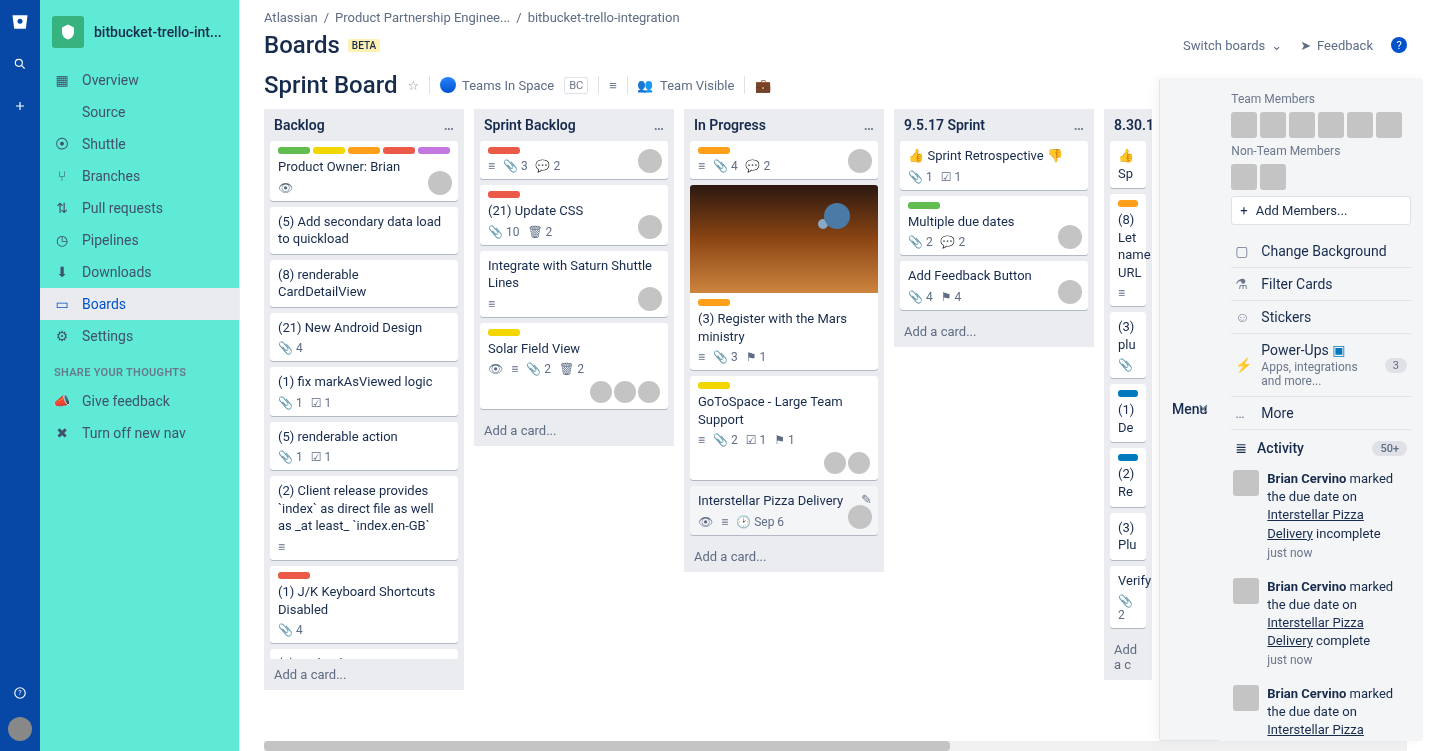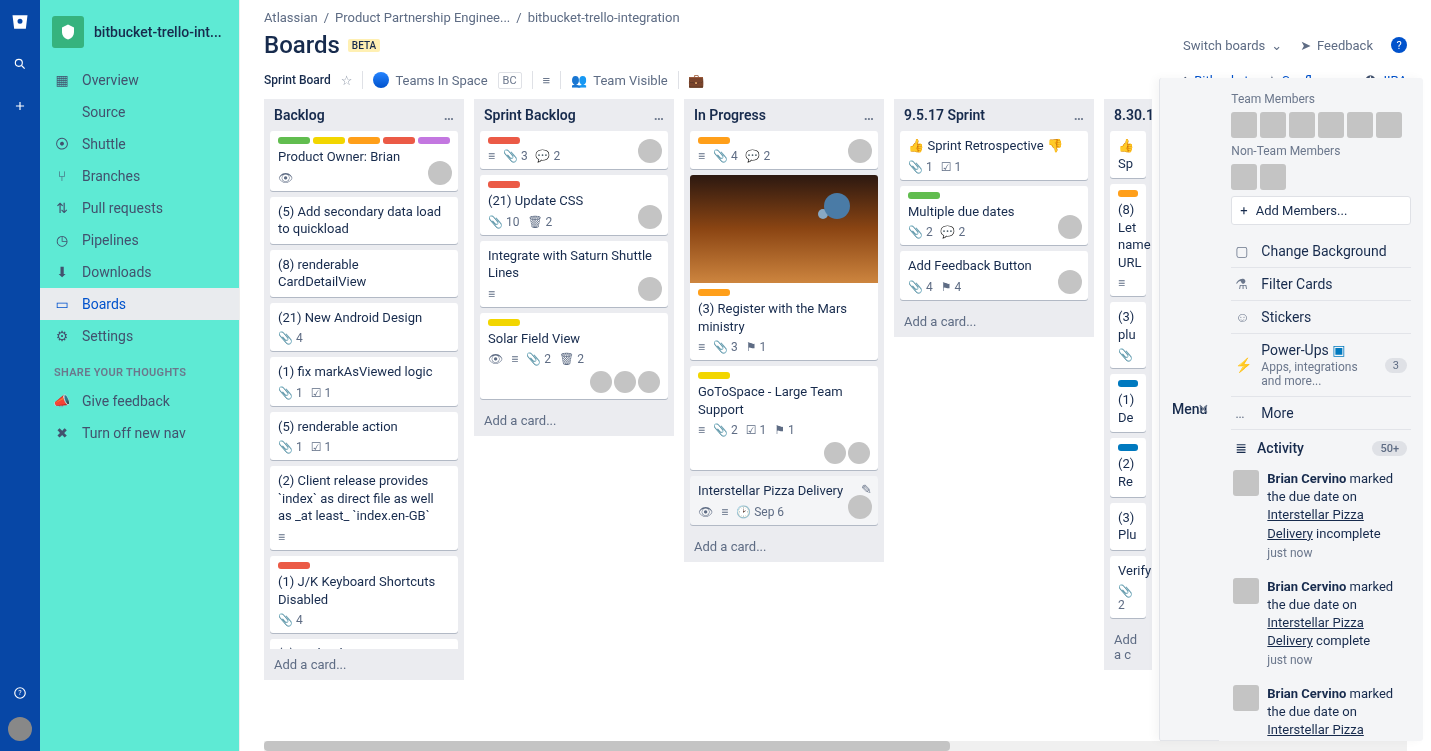"Sprint Board" .boardbar .bname { font-size: 12px -> 24px }
